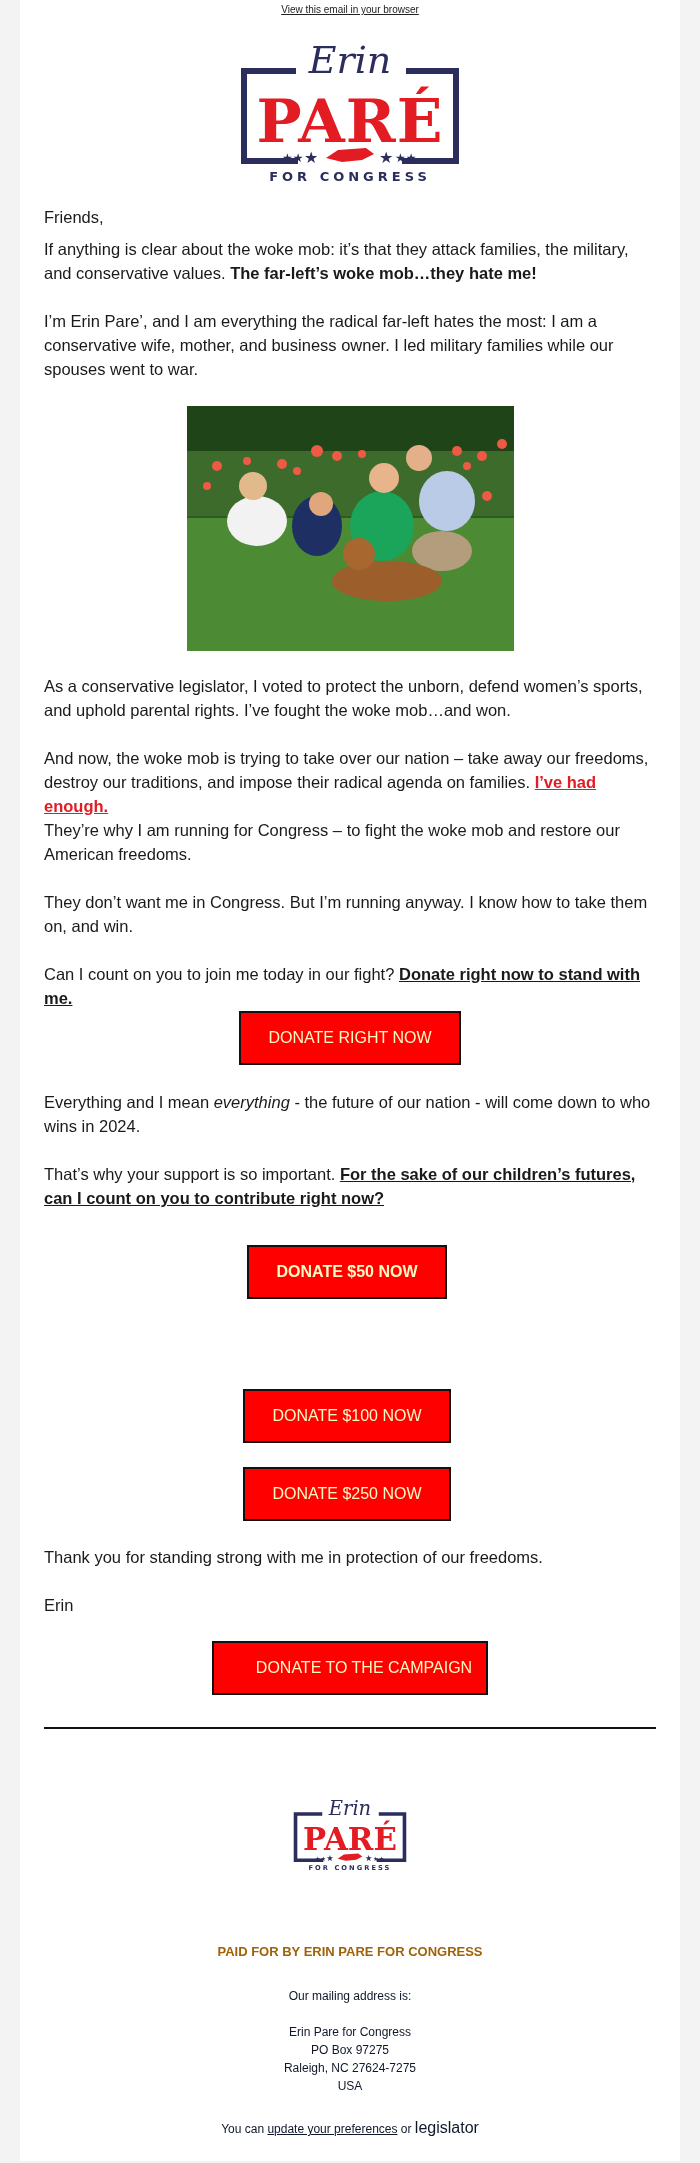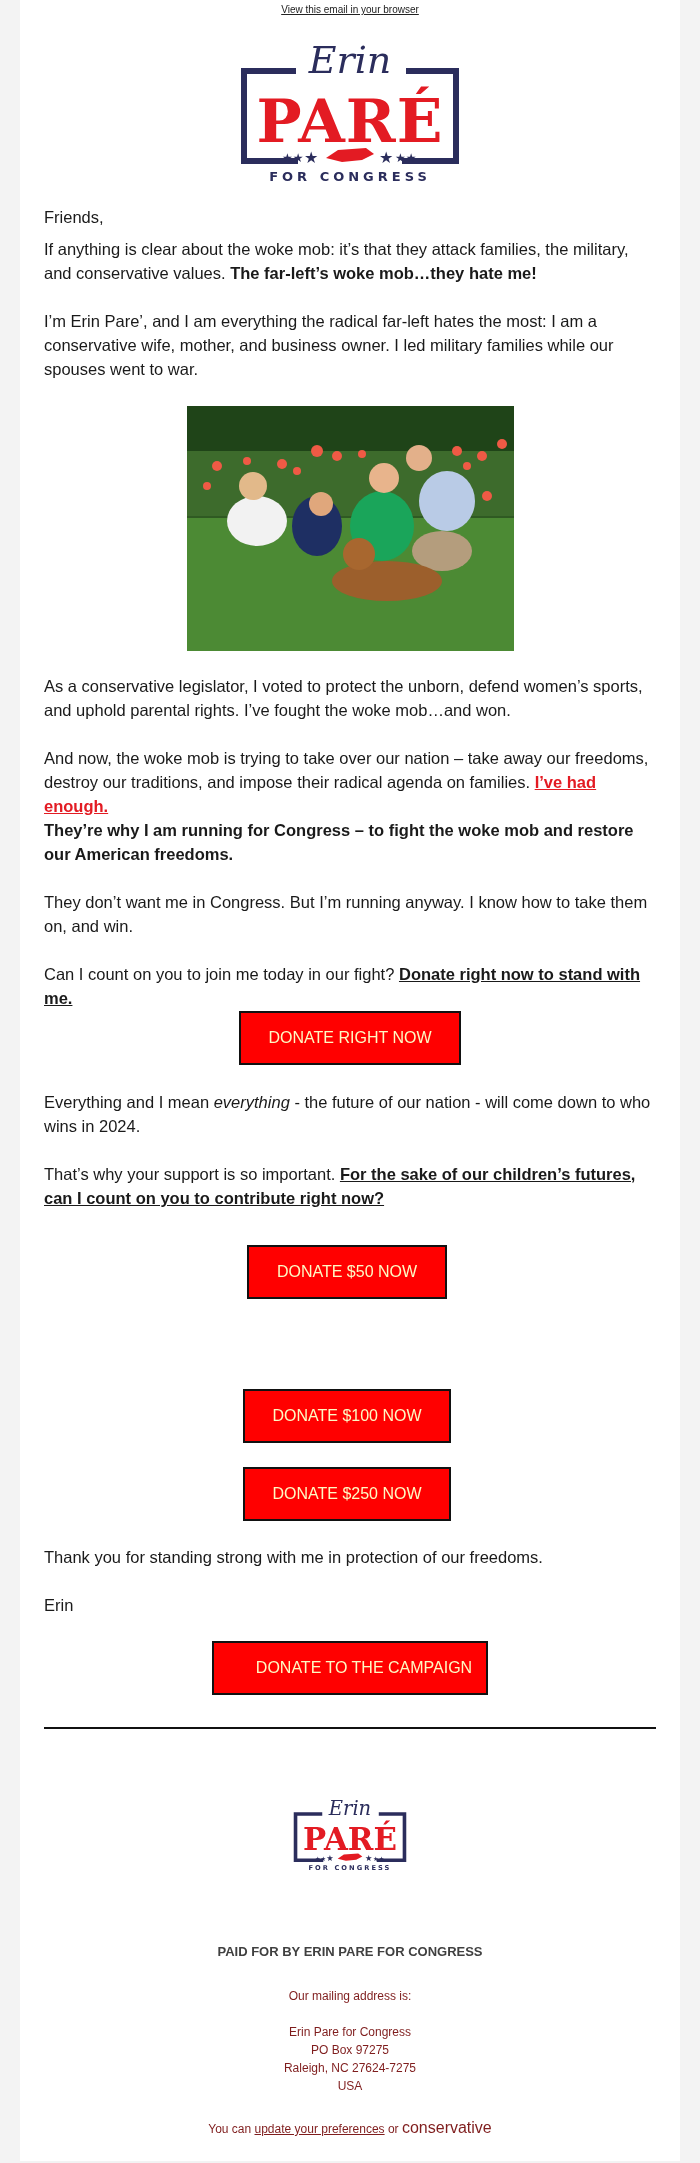"They’re why I am running" p.abs { font-weight: bold -> none }
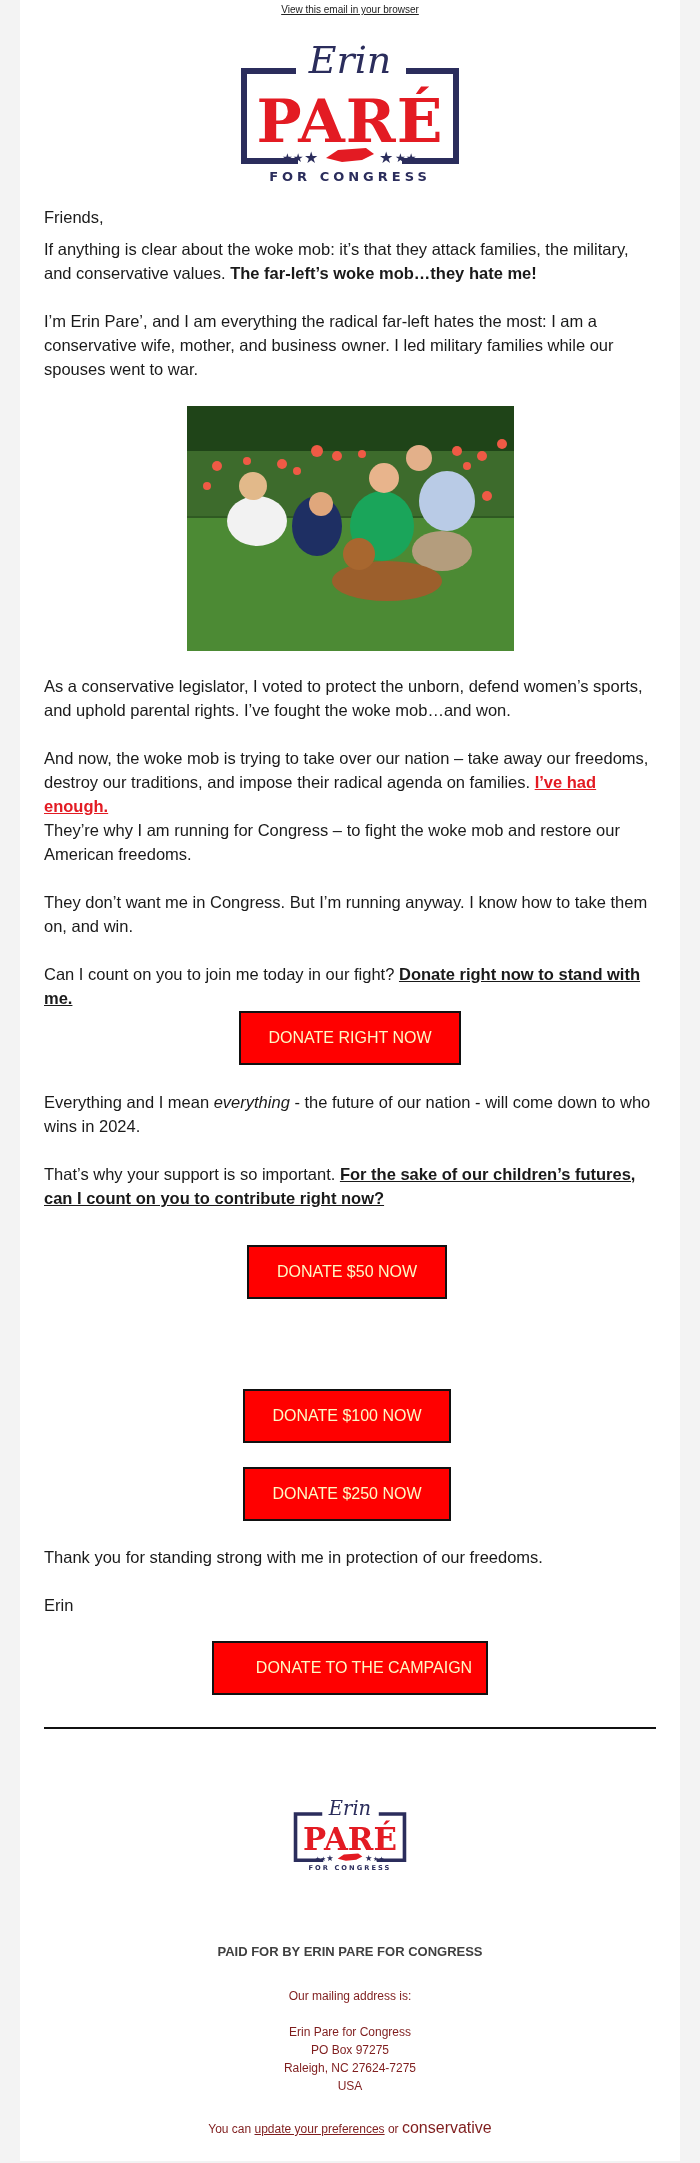"DONATE $50 NOW" a.abs { font-weight: none -> bold }
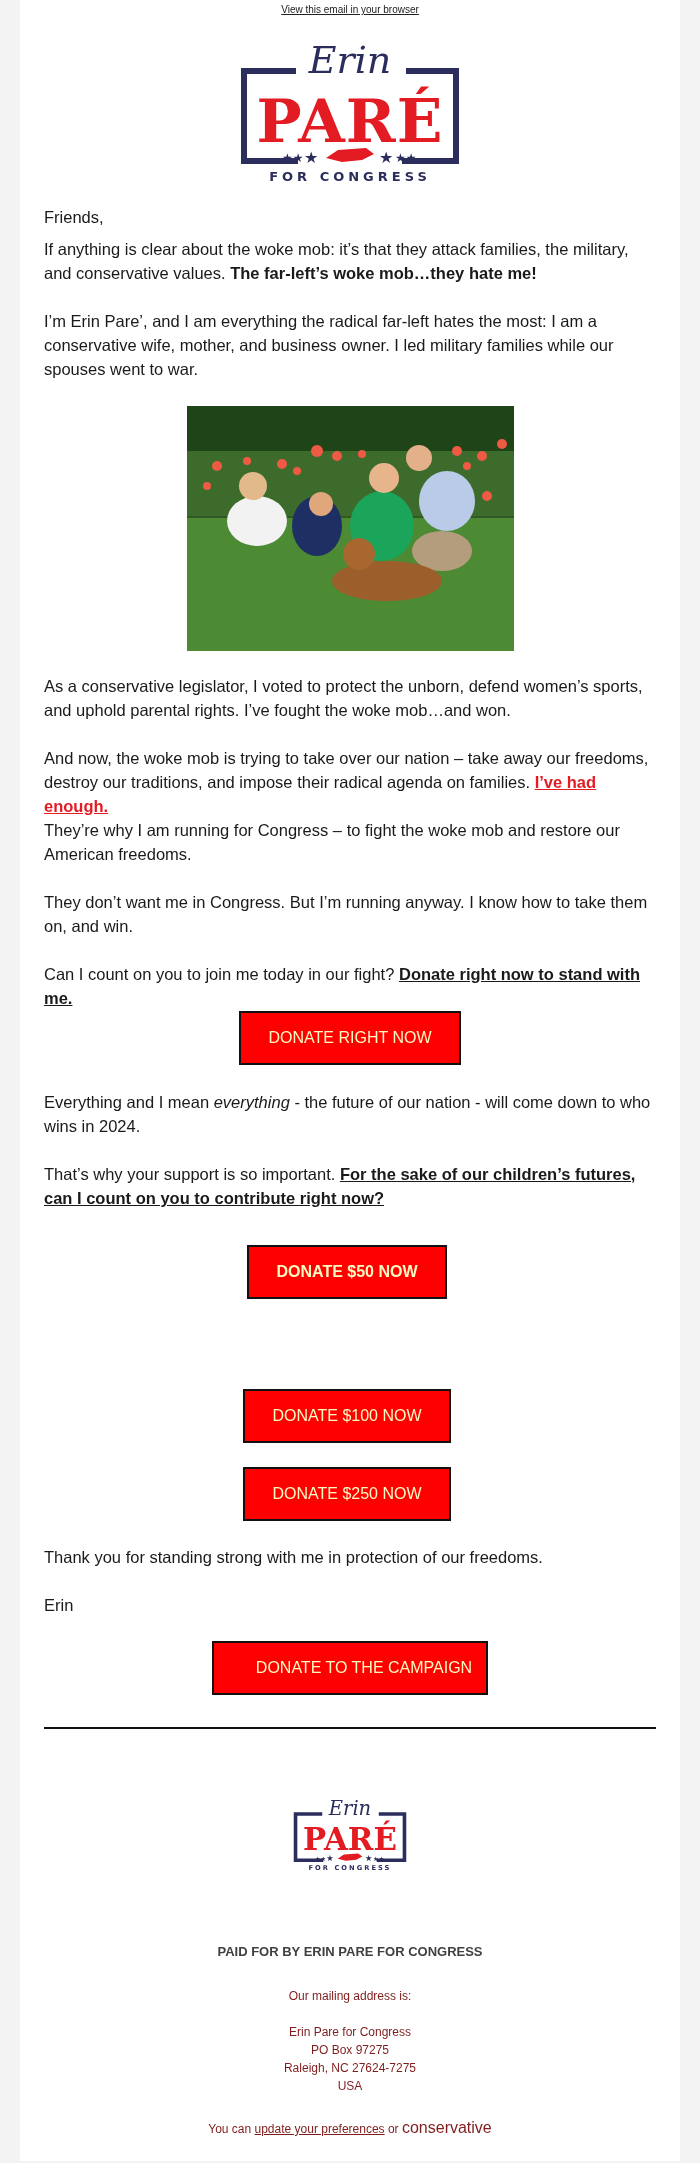"PAID FOR BY ERIN PARE" p.abs { color: #404040 -> #a16207 }
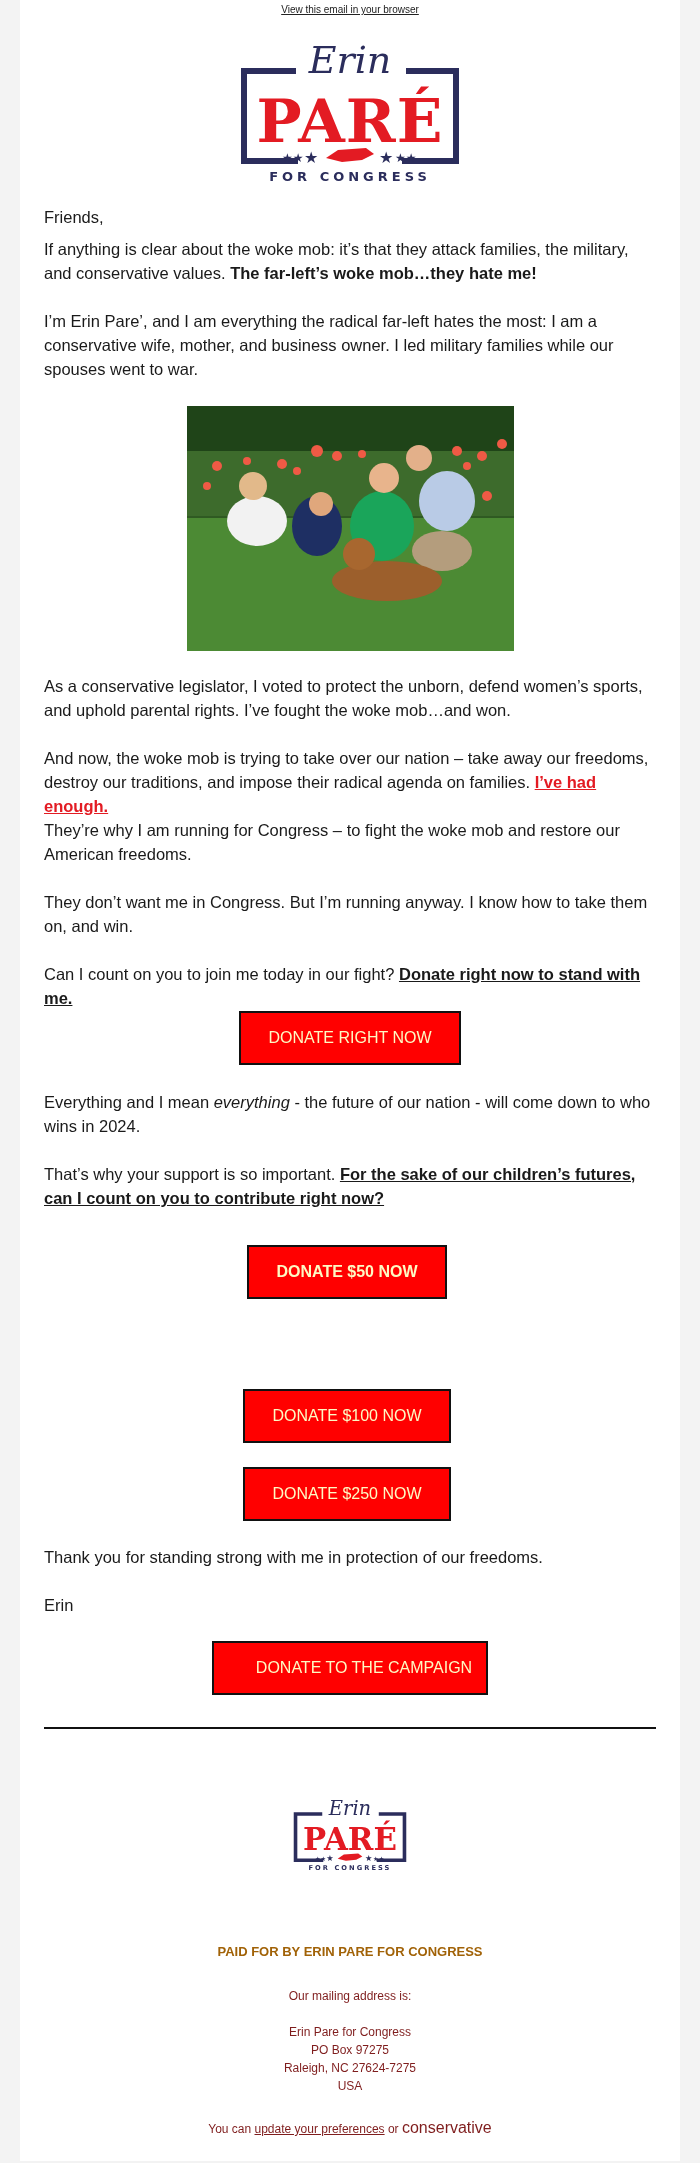"Our mailing address is:" .footer-text { color: #7f1d1d -> #0f172a }
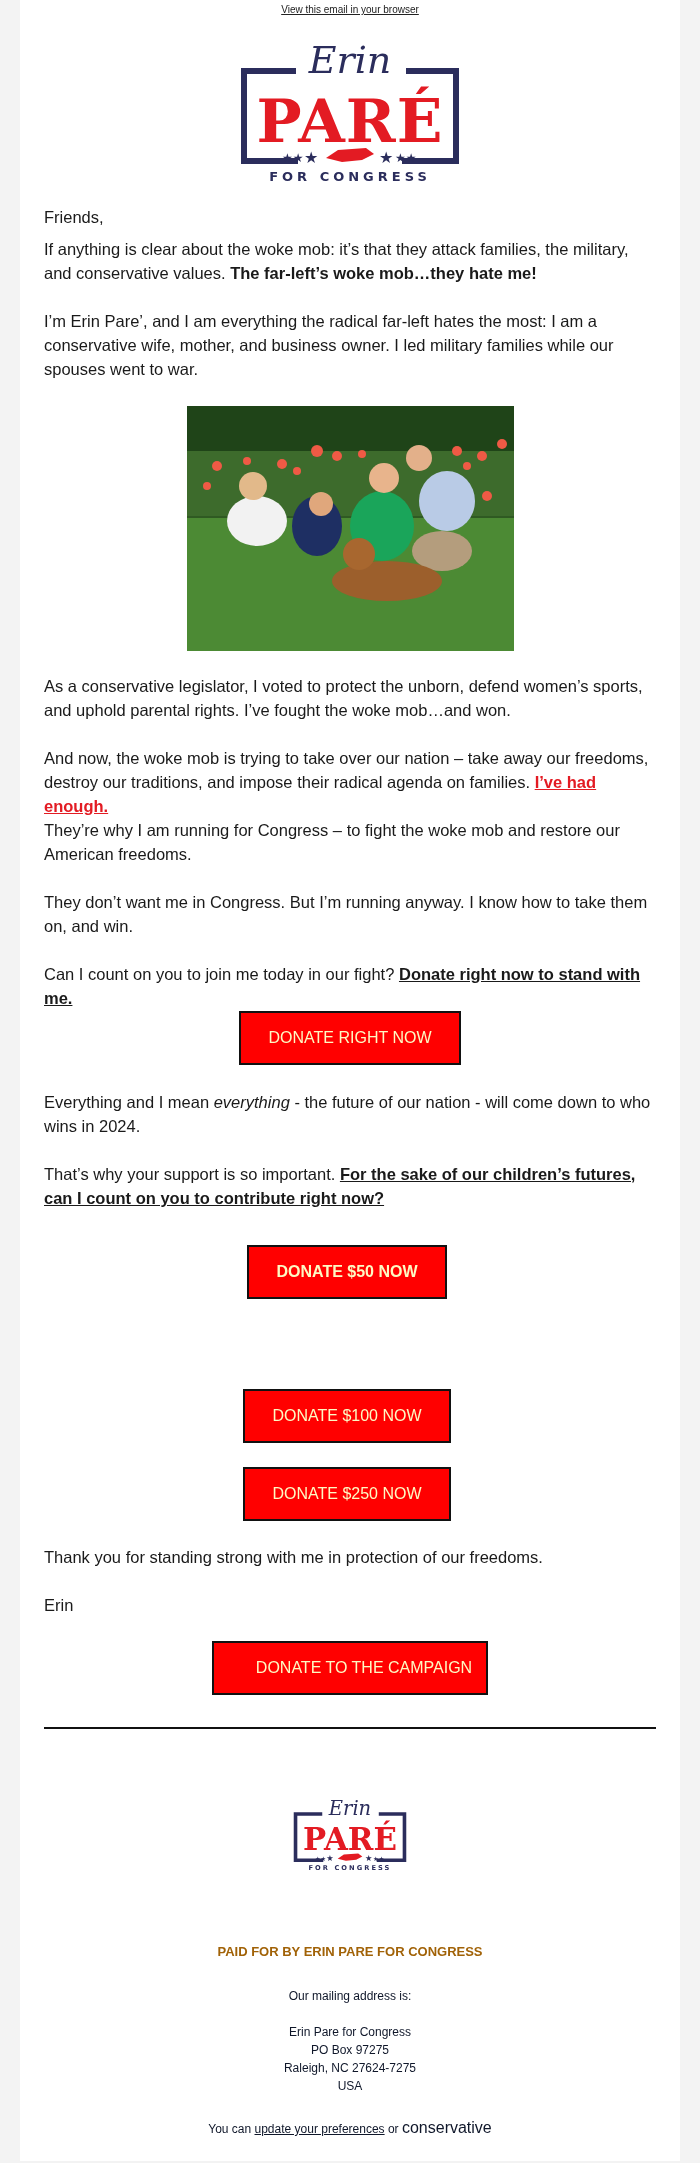"conservative" a { text: conservative -> legislator }
